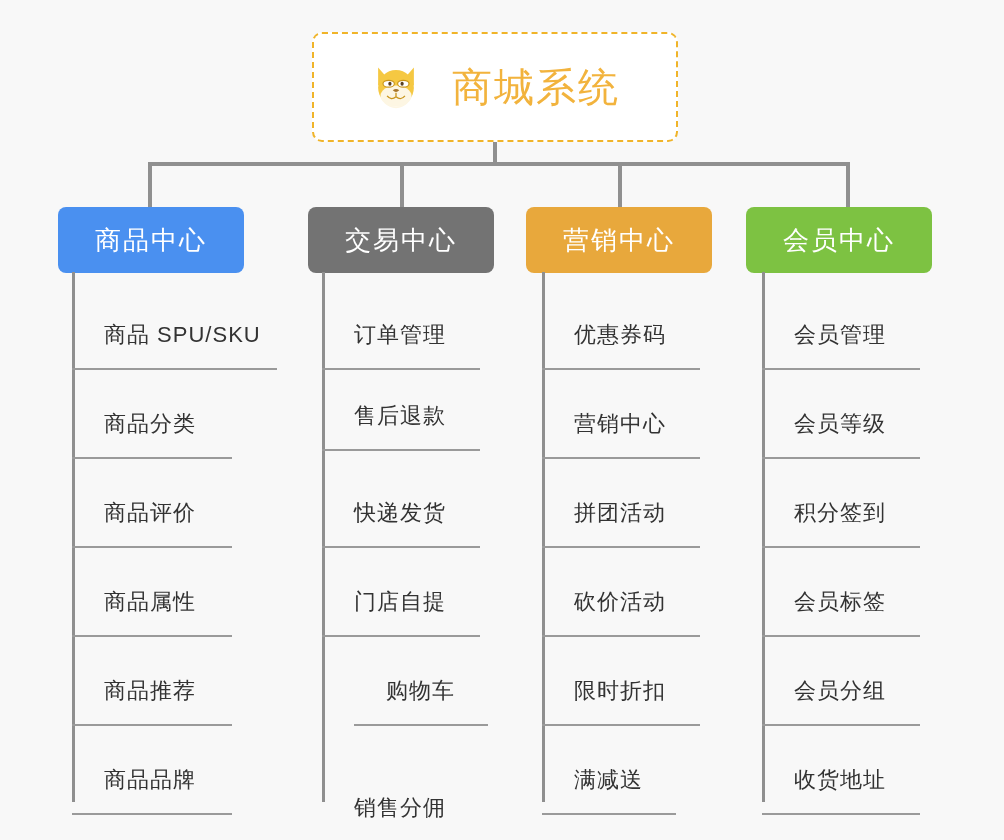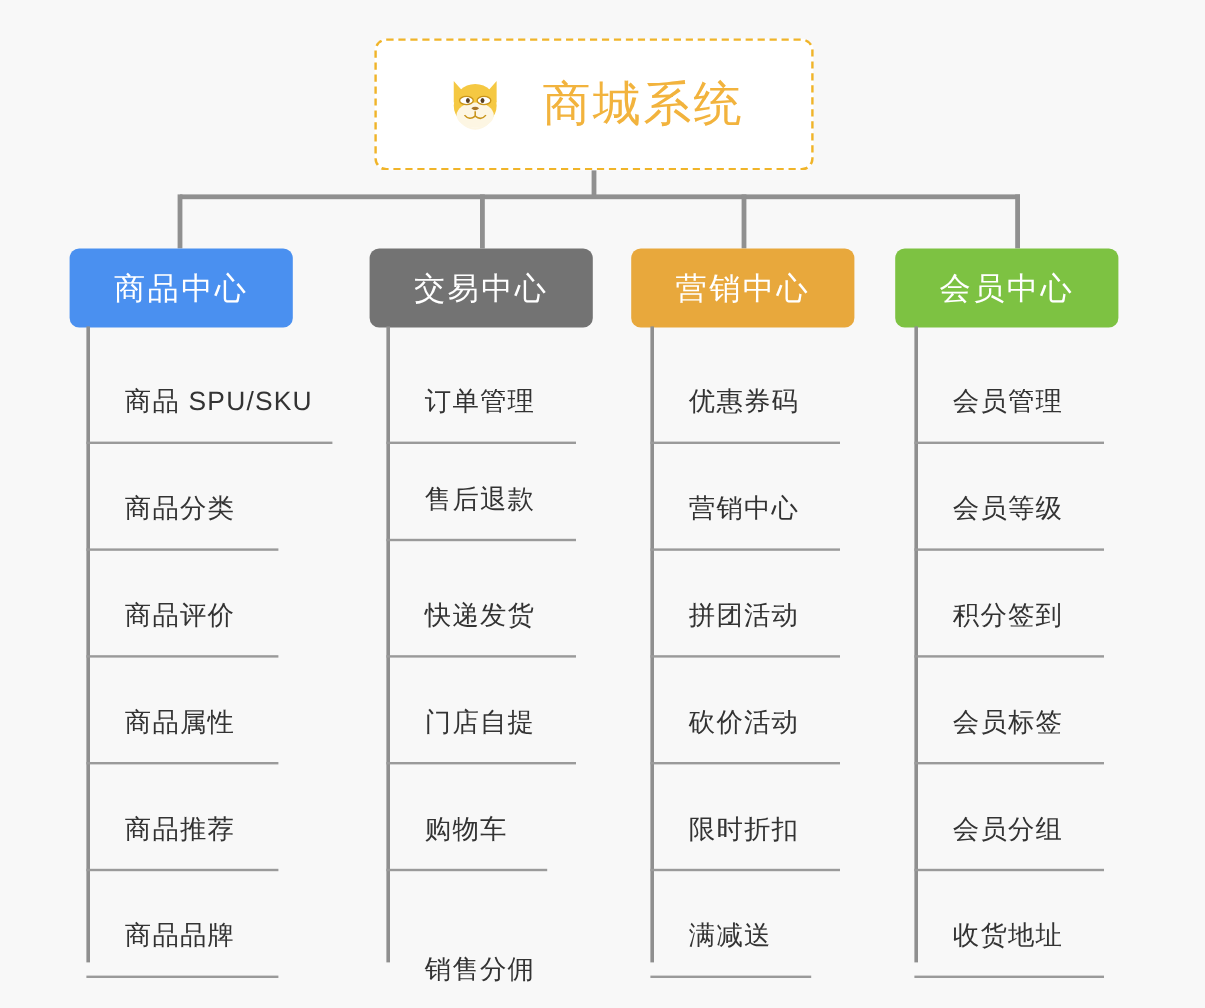"购物车" div.leaf-item { margin-left: none -> 32px }
